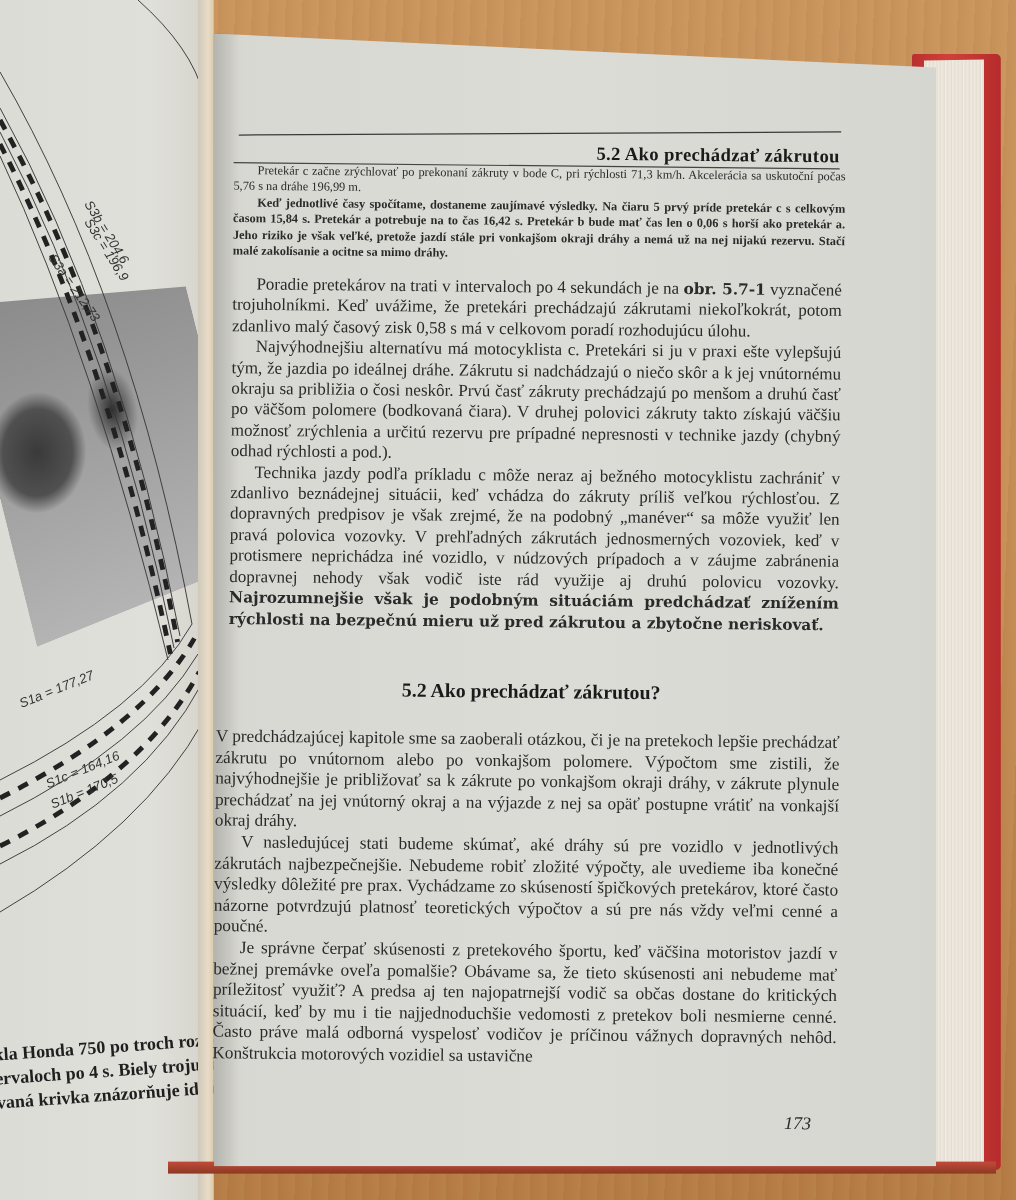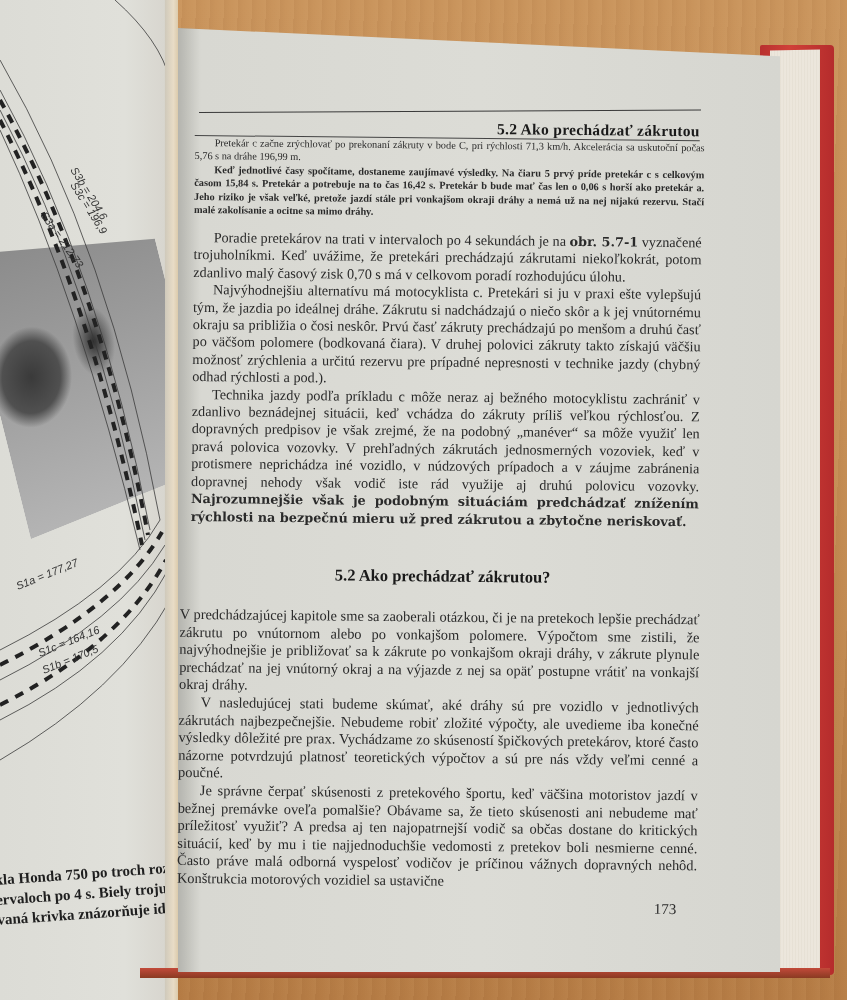"vyznačené trojuholníkmi. Keď uvážime, že" span { text: 0,70 -> 0,58 }
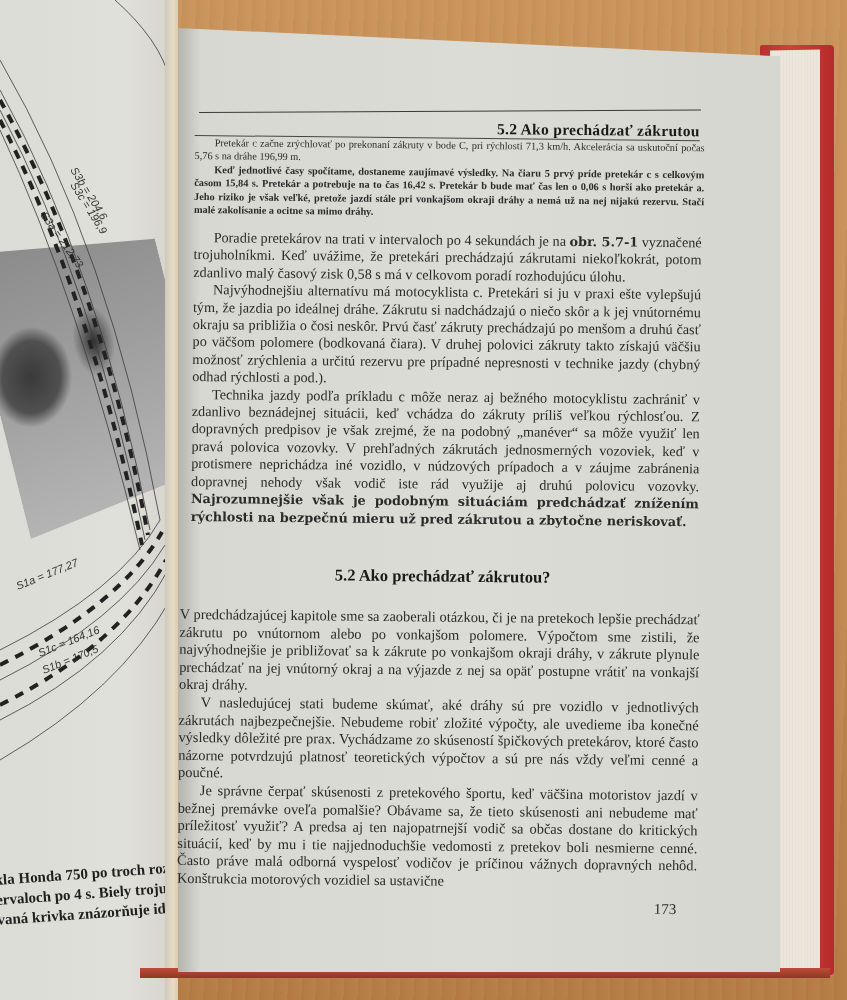"173" .page-number { font-style: none -> italic; top: 784px -> 812px }
